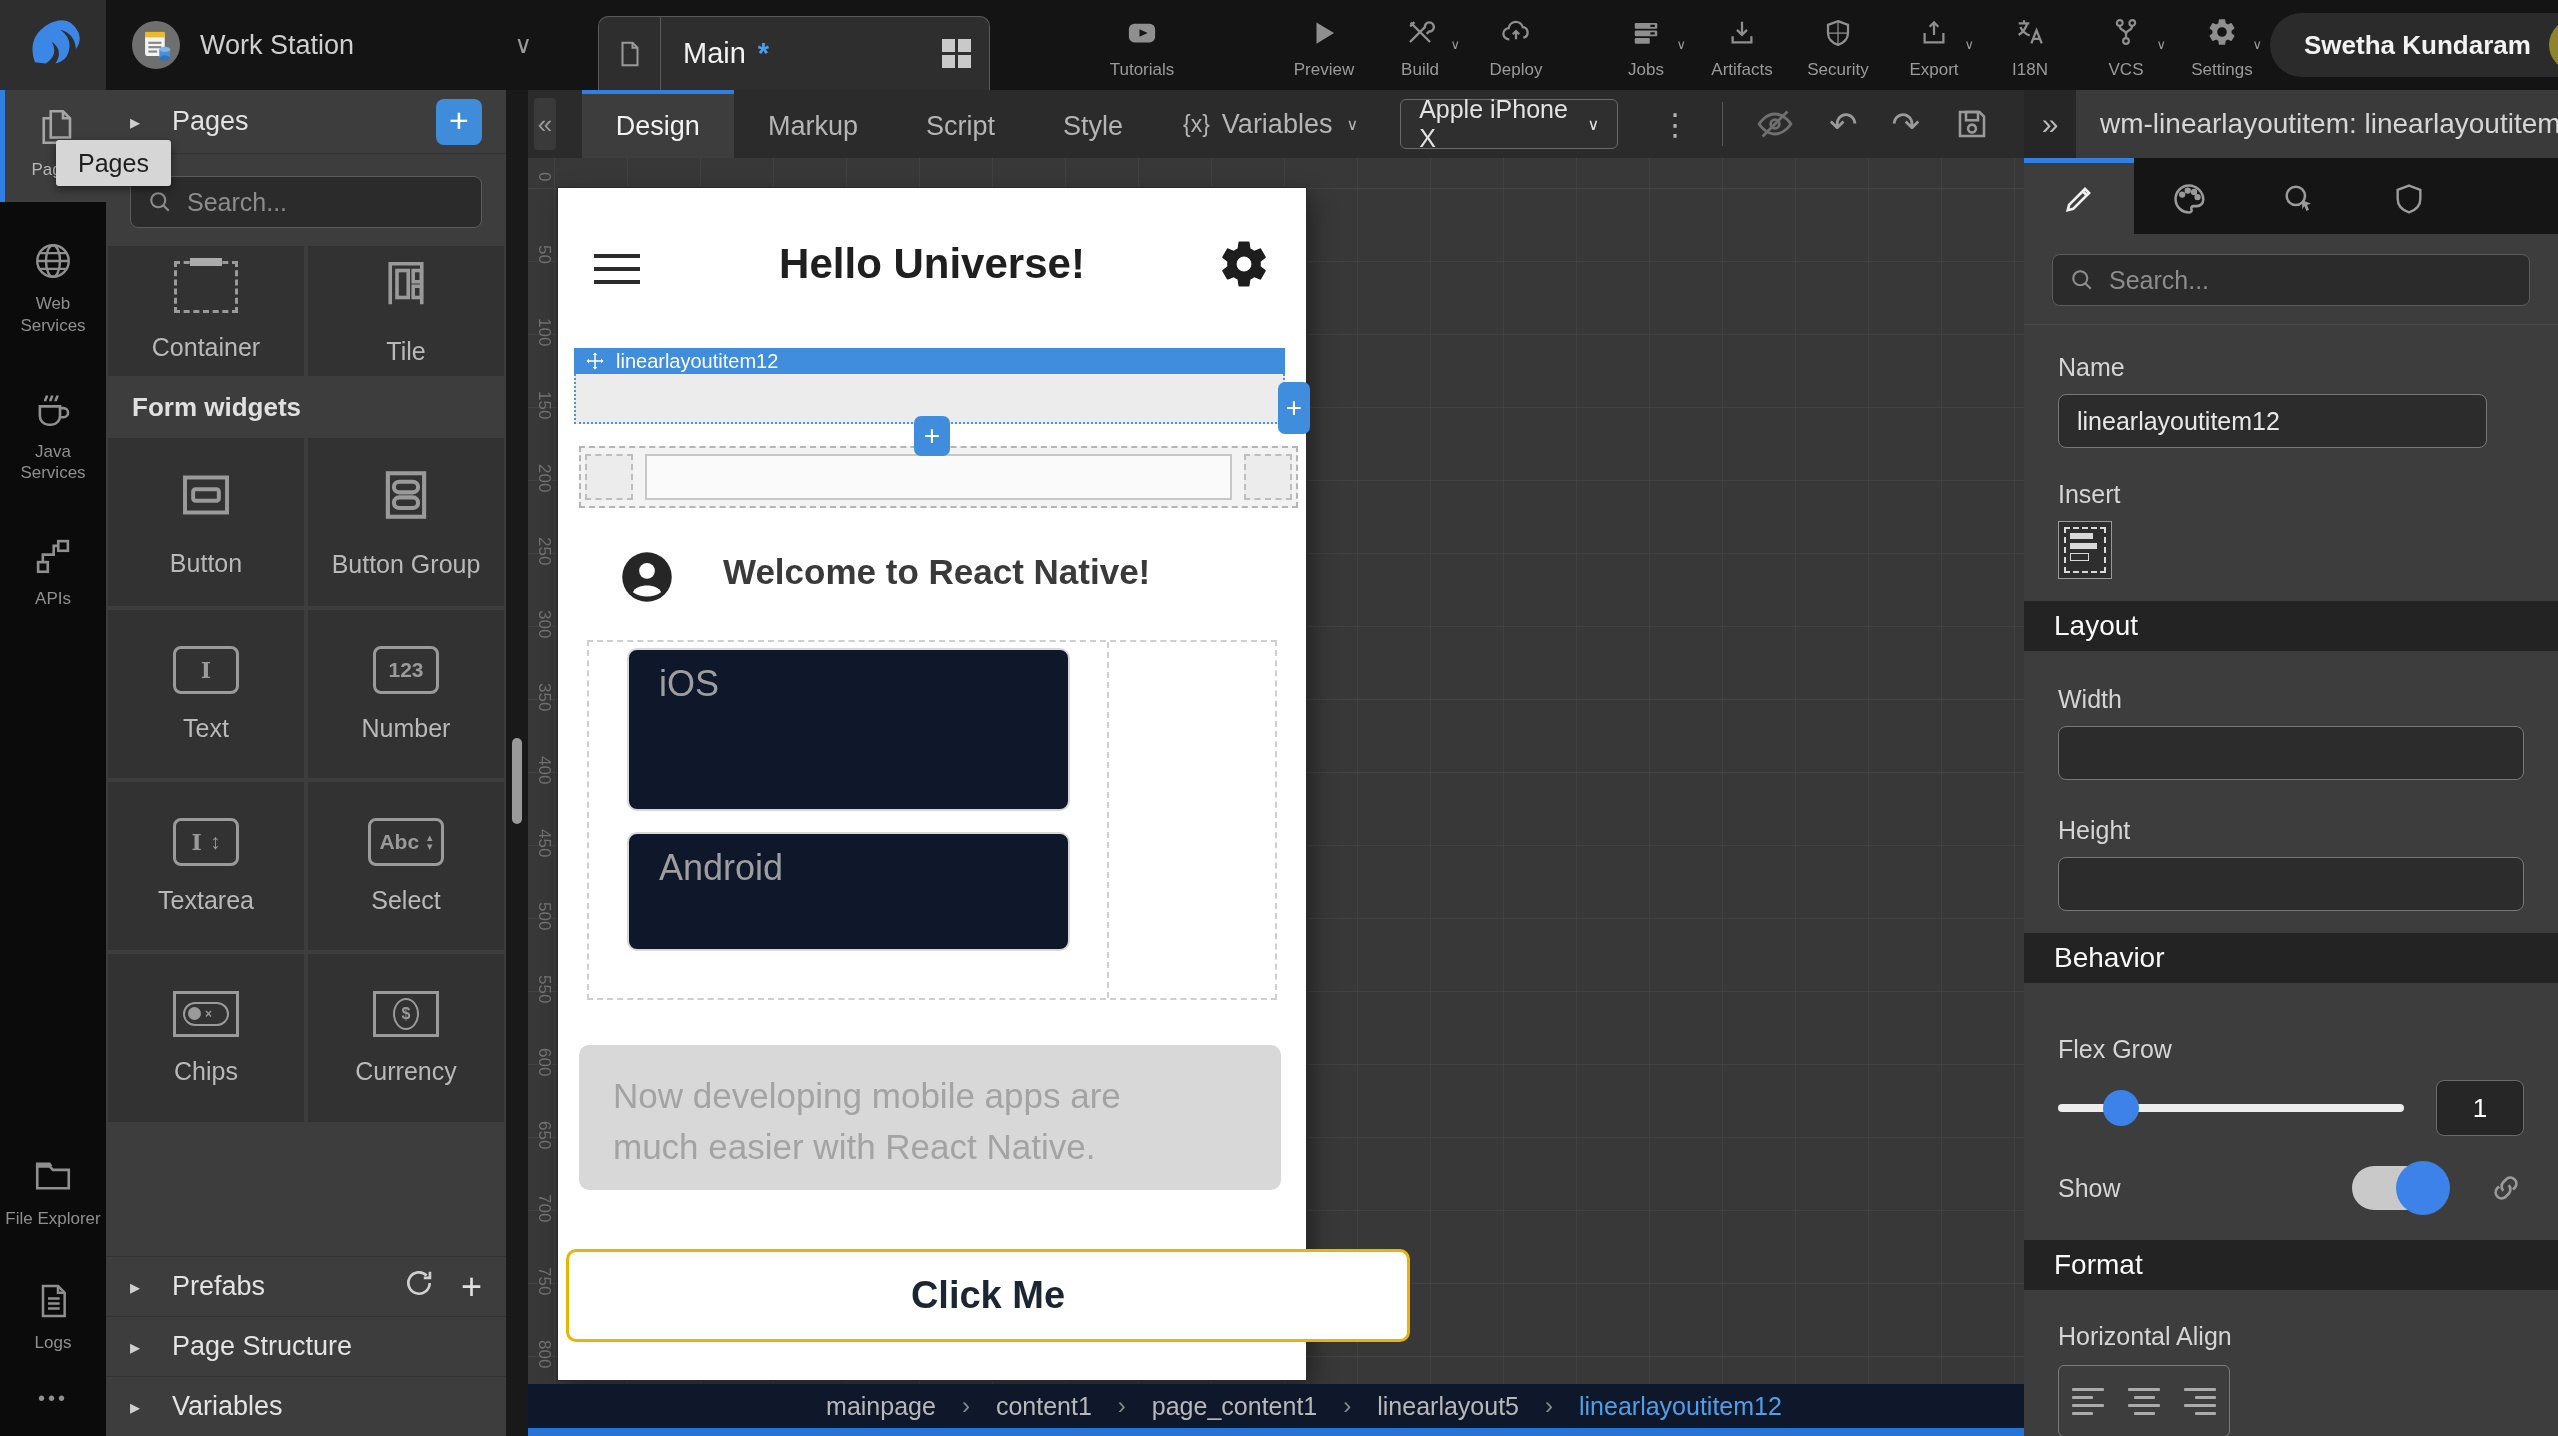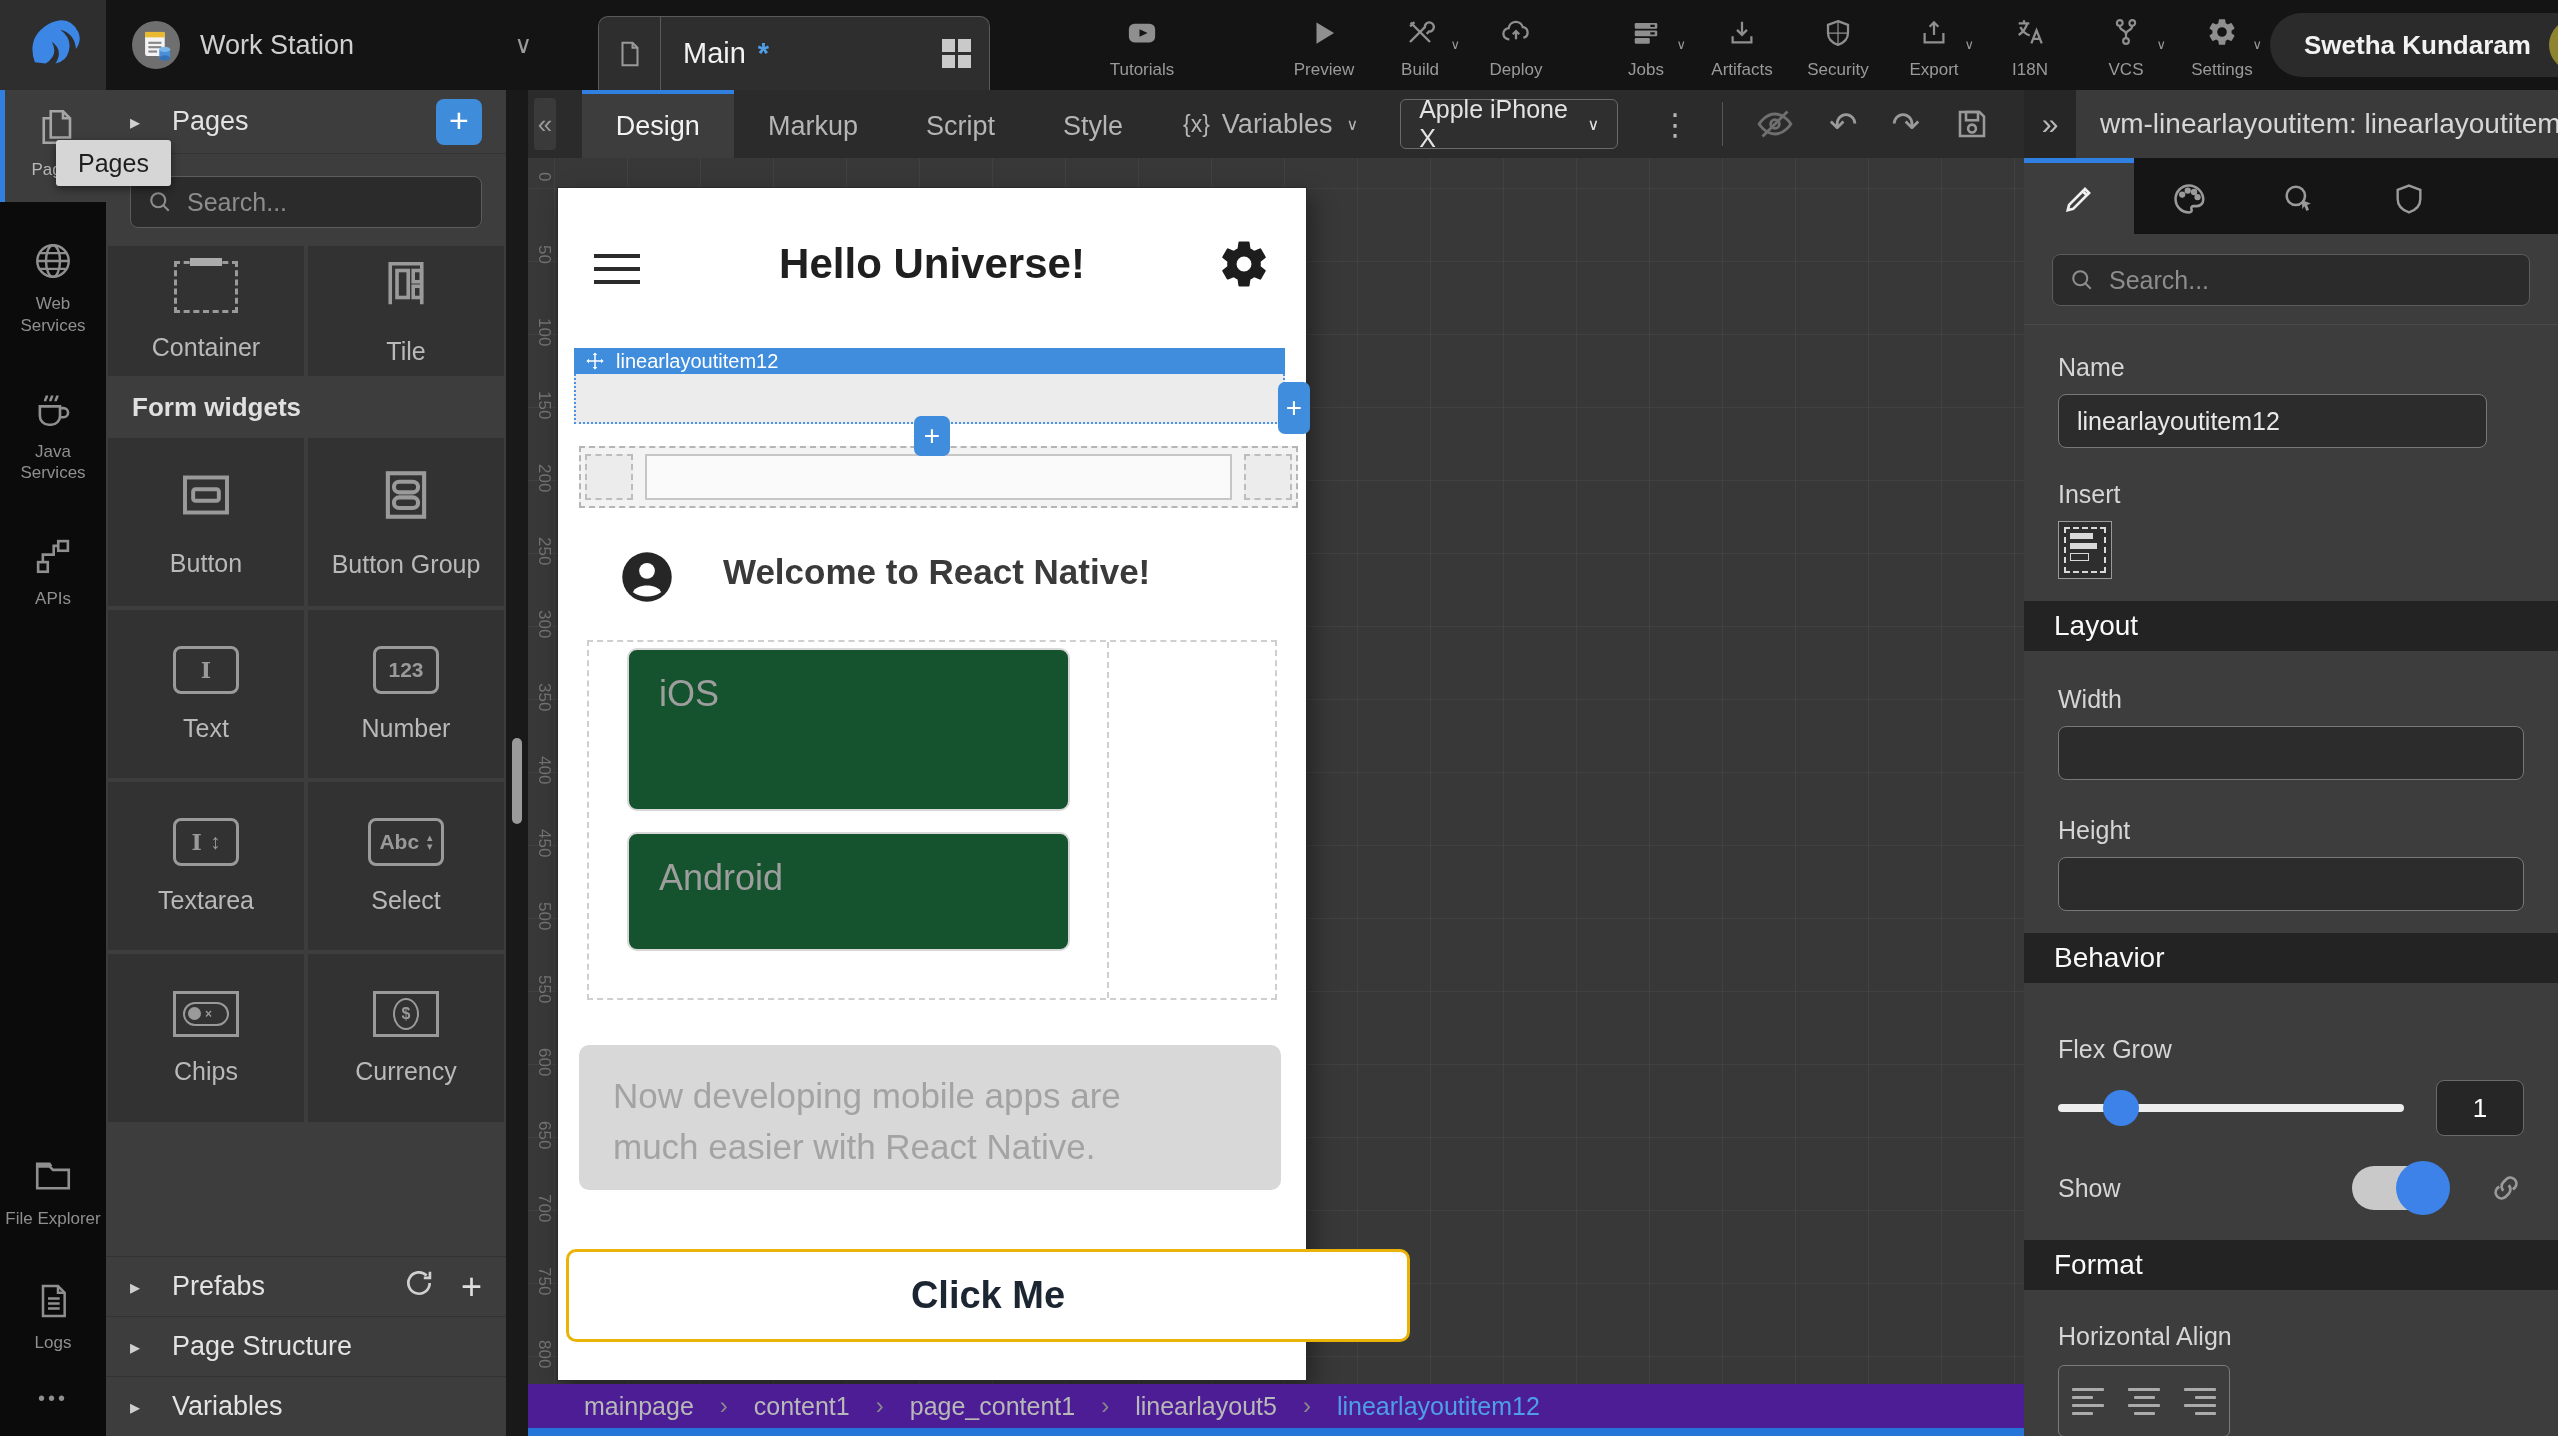"iOS" .plat-box { background: #14532d -> #0f172a; padding: 23px 30px -> 13px 30px }
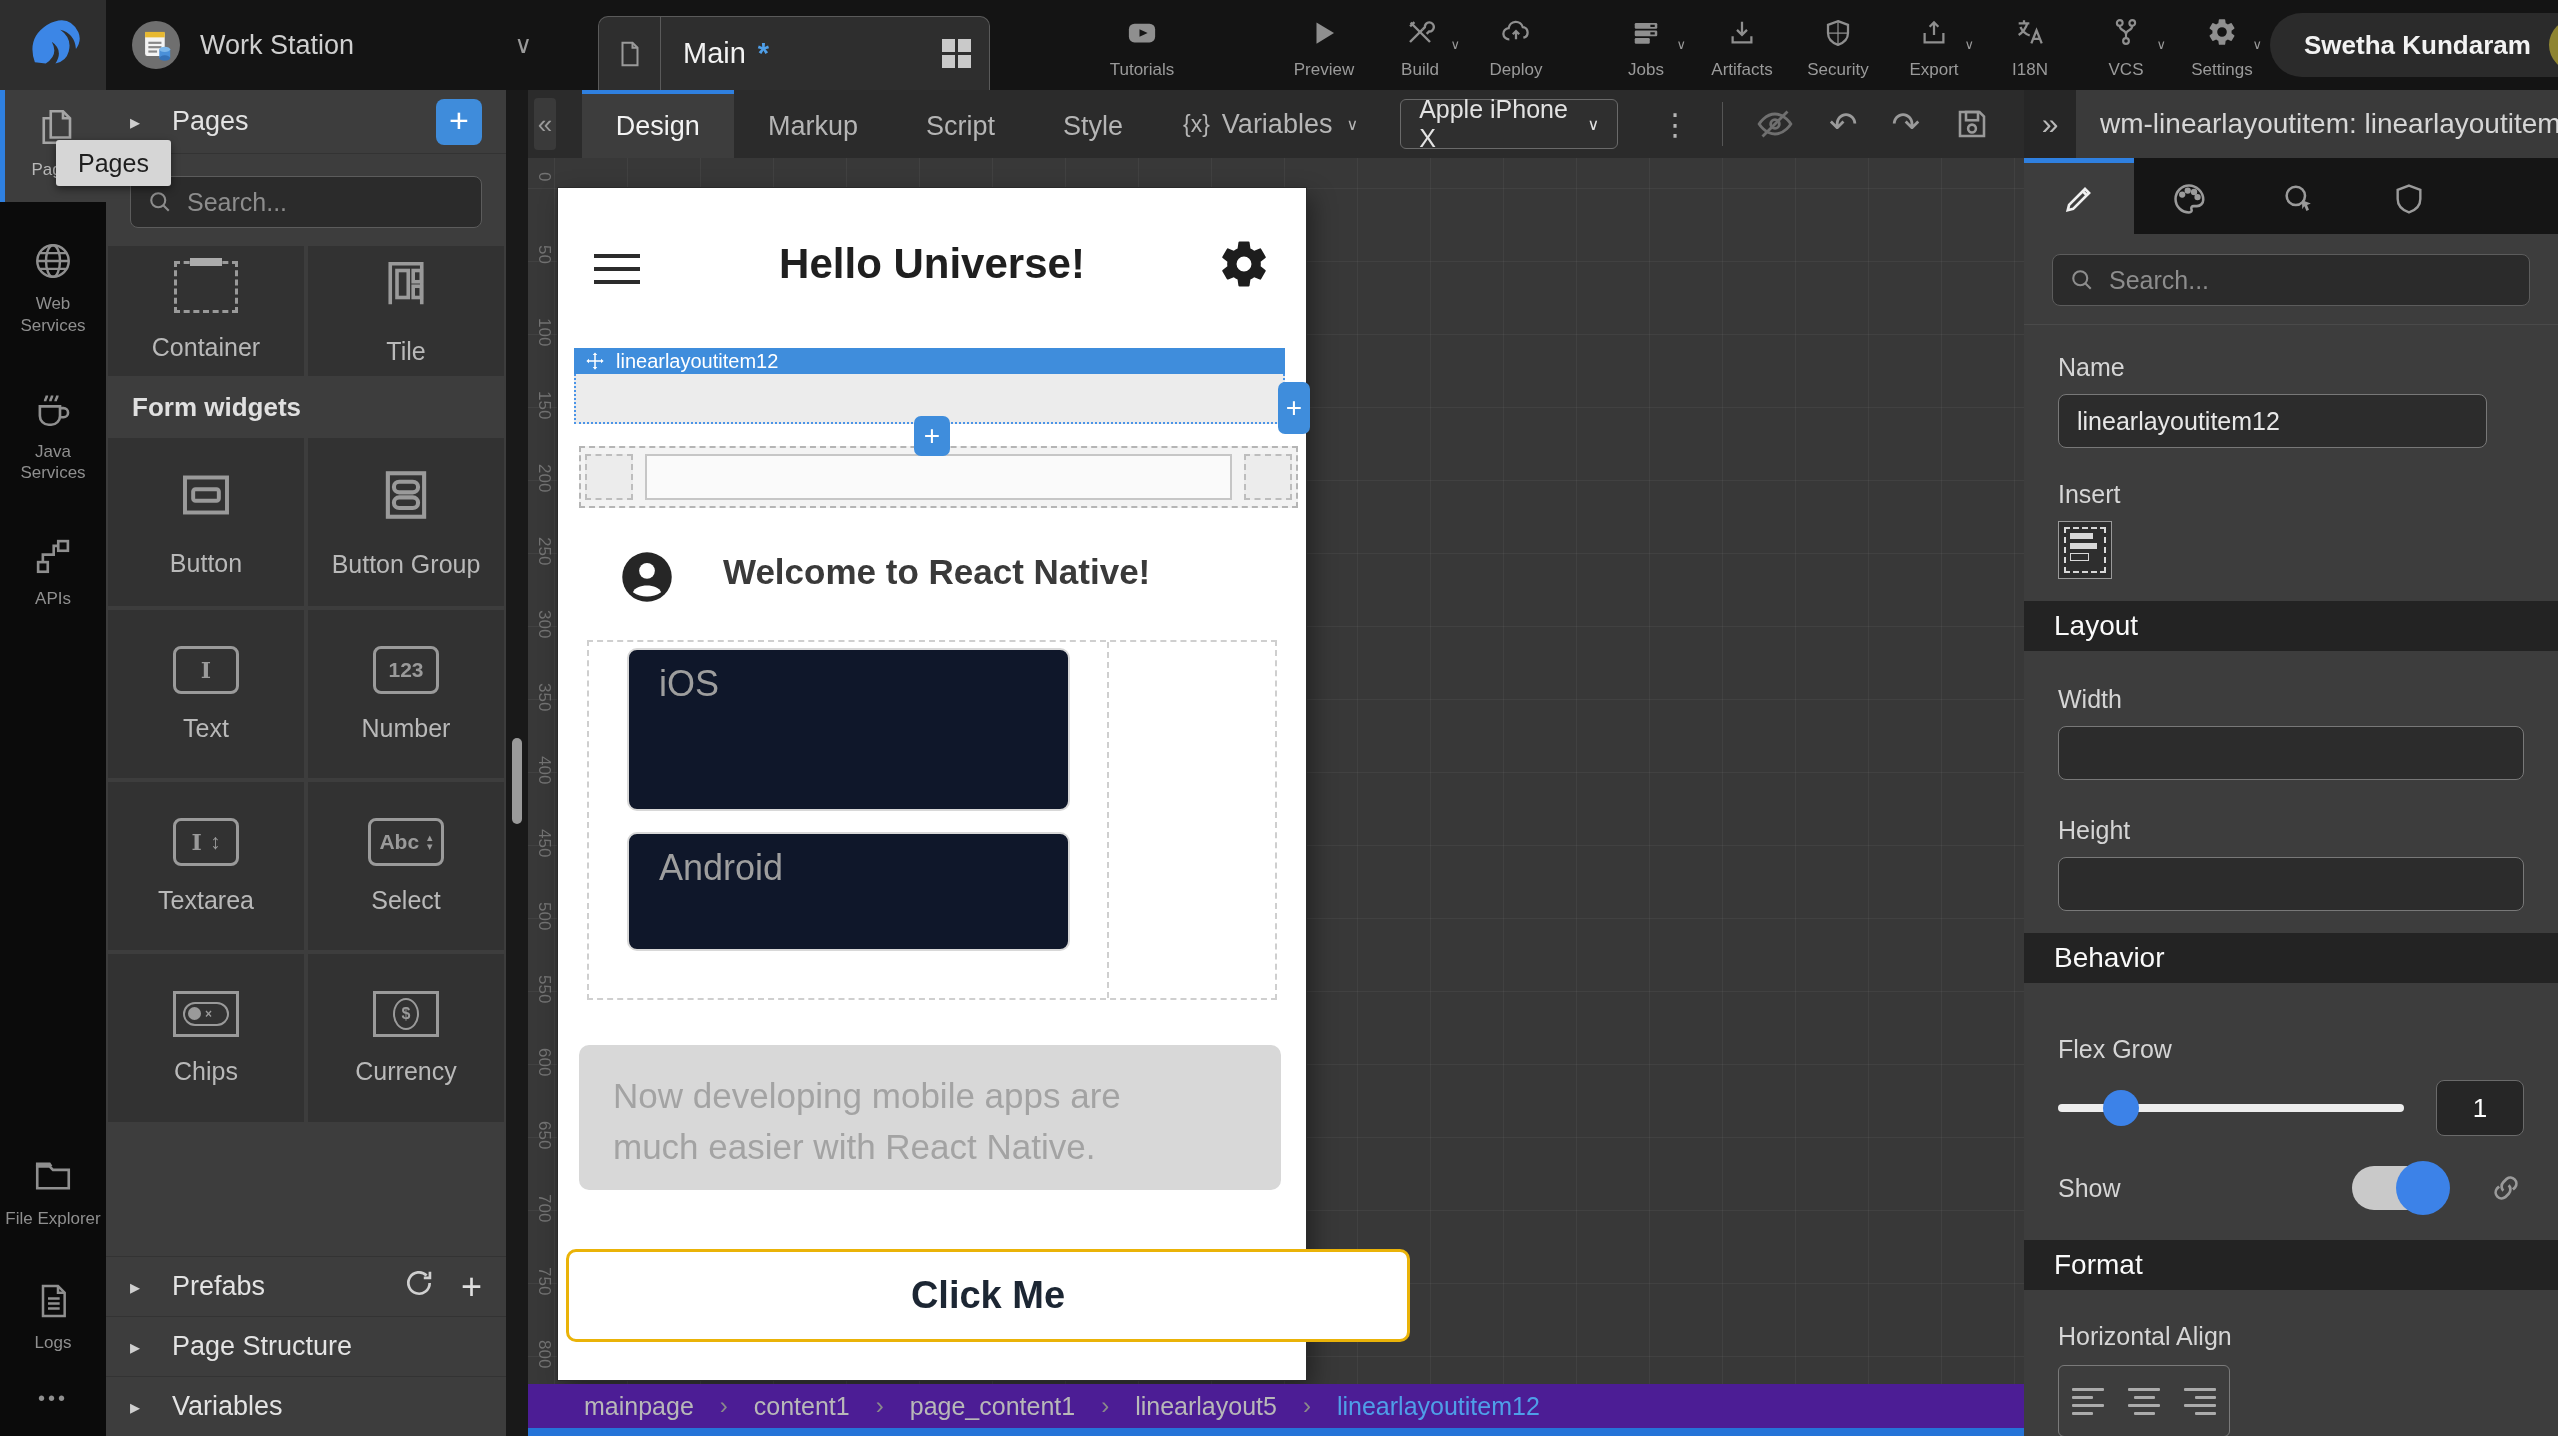"mainpage" .breadcrumb { background: #4c1d95 -> #0f172a; justify-content: none -> center }
